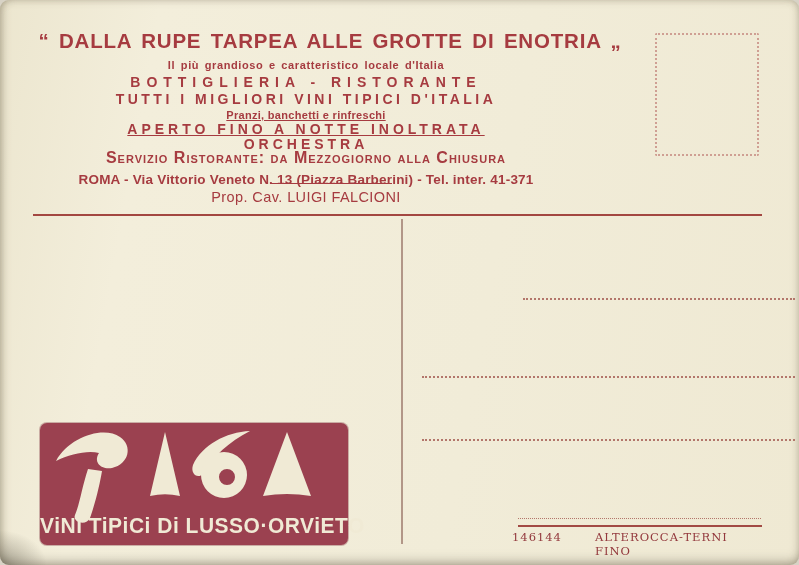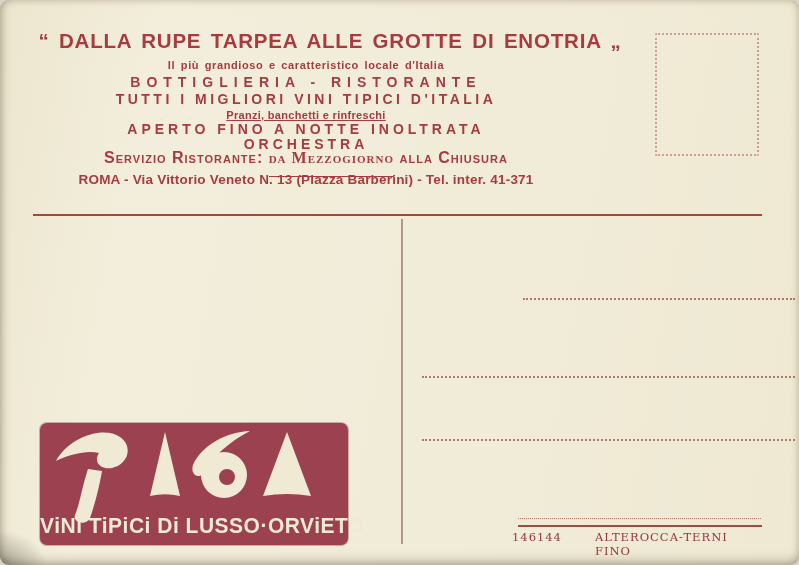"APERTO FINO A NOTTE INOLTRATA" .aperto { text-decoration: none -> underline }
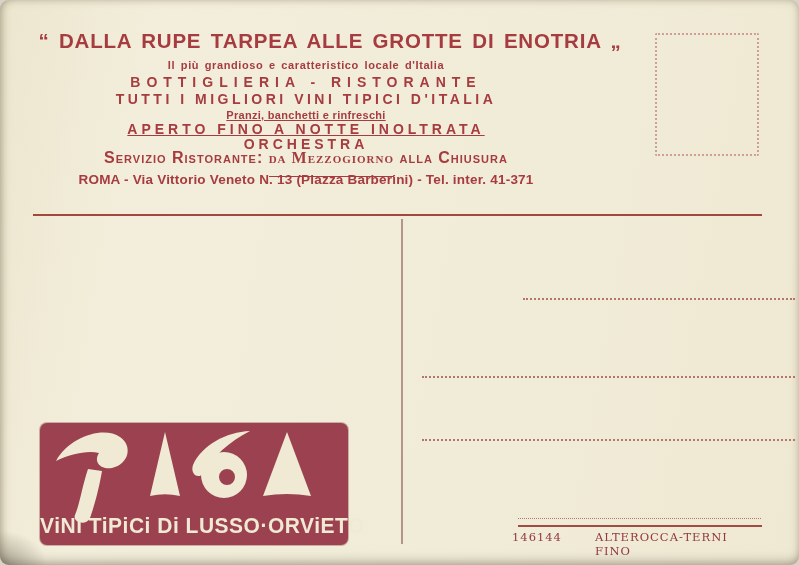"da Mezzogiorno" .servizio .ul { font-family: Liberation Serif, serif -> none; padding-bottom: 10px -> 17px }
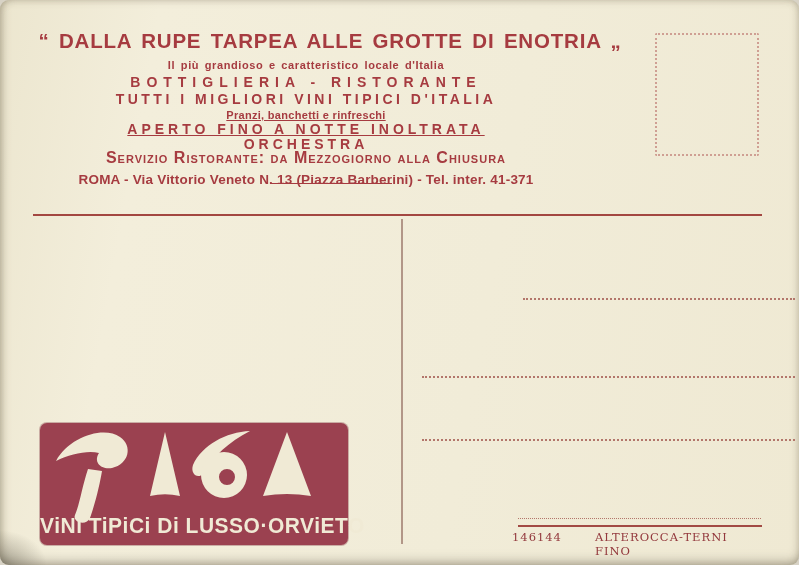"Prop. Cav. LUIGI FALCIONI" div.hline { html: none -> <div>Prop. Cav. LUIGI FALCIONI</div> }
